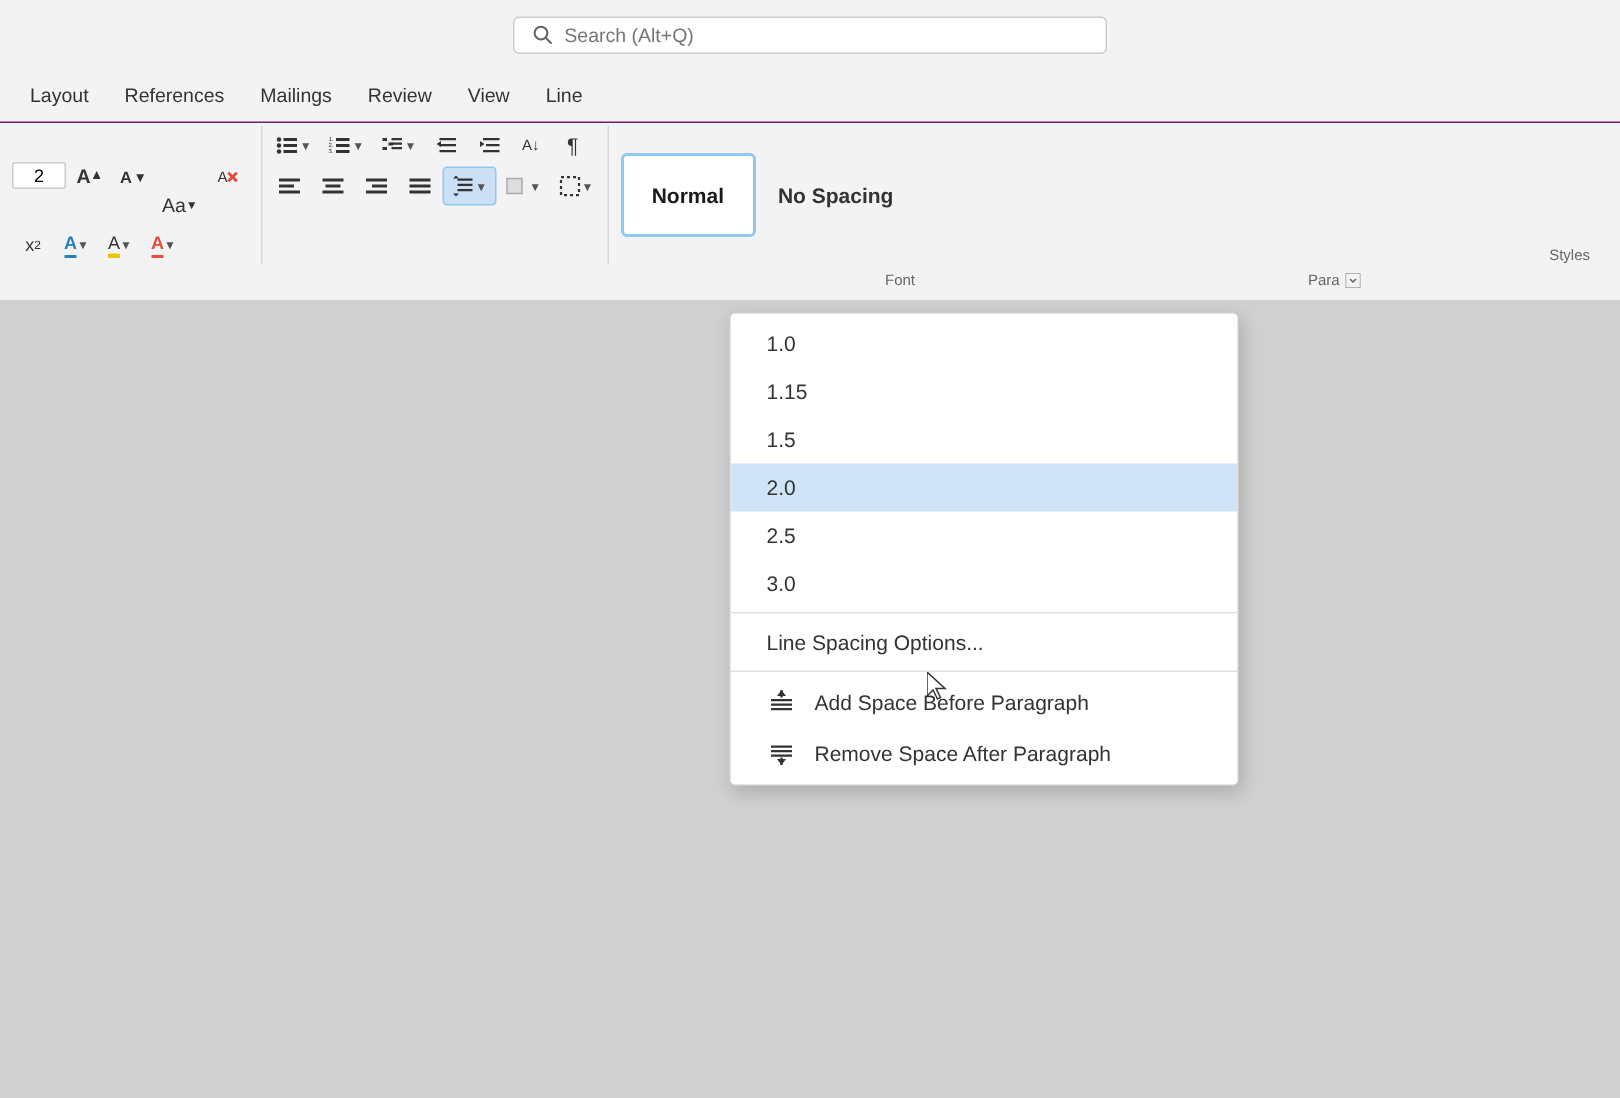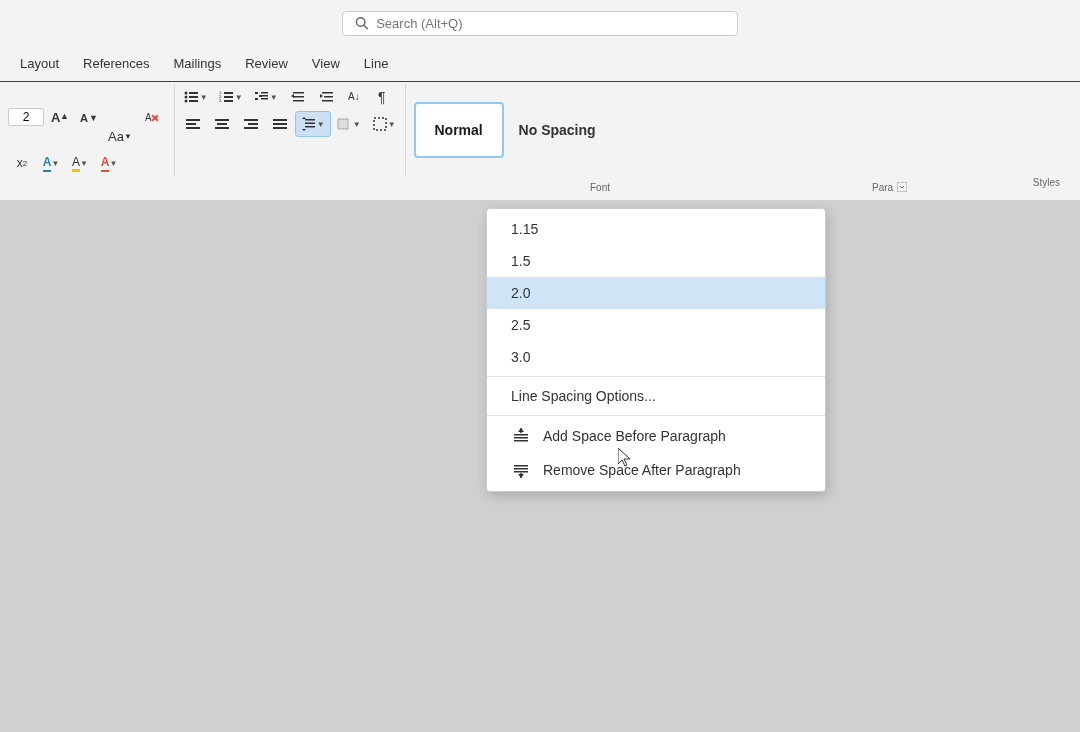"Styles" .label-styles { bottom: 8px -> 20px }
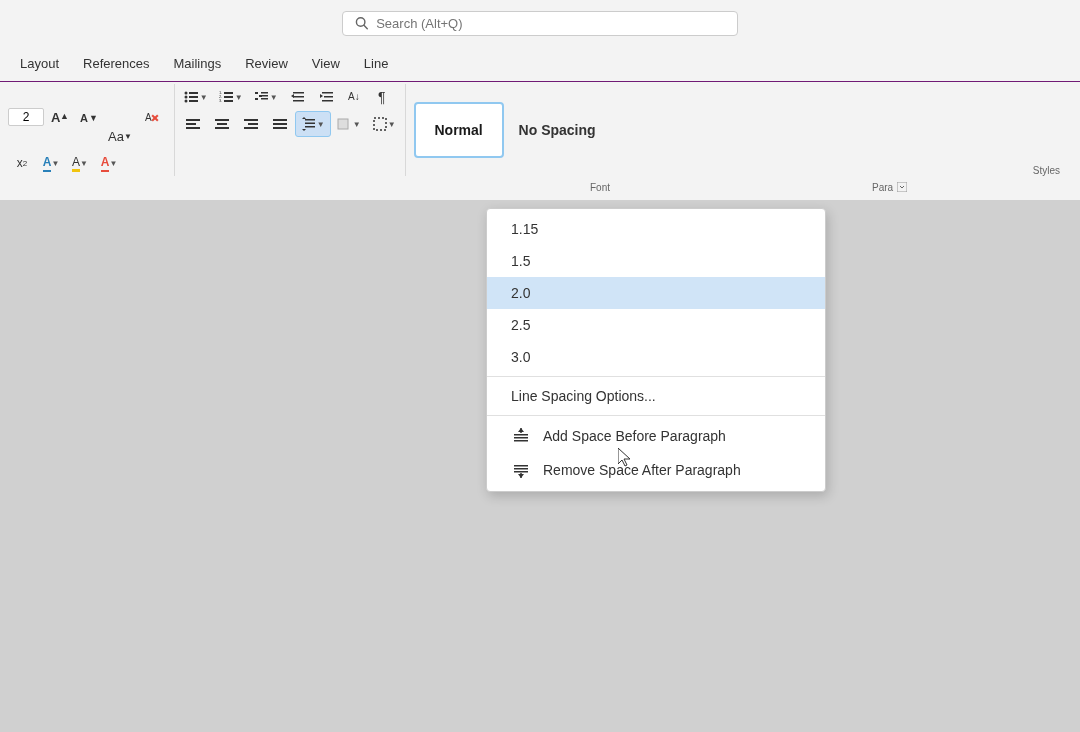"1.0" div.dropdown-item { html: none -> <div> <span>1.0</span> </div> }
